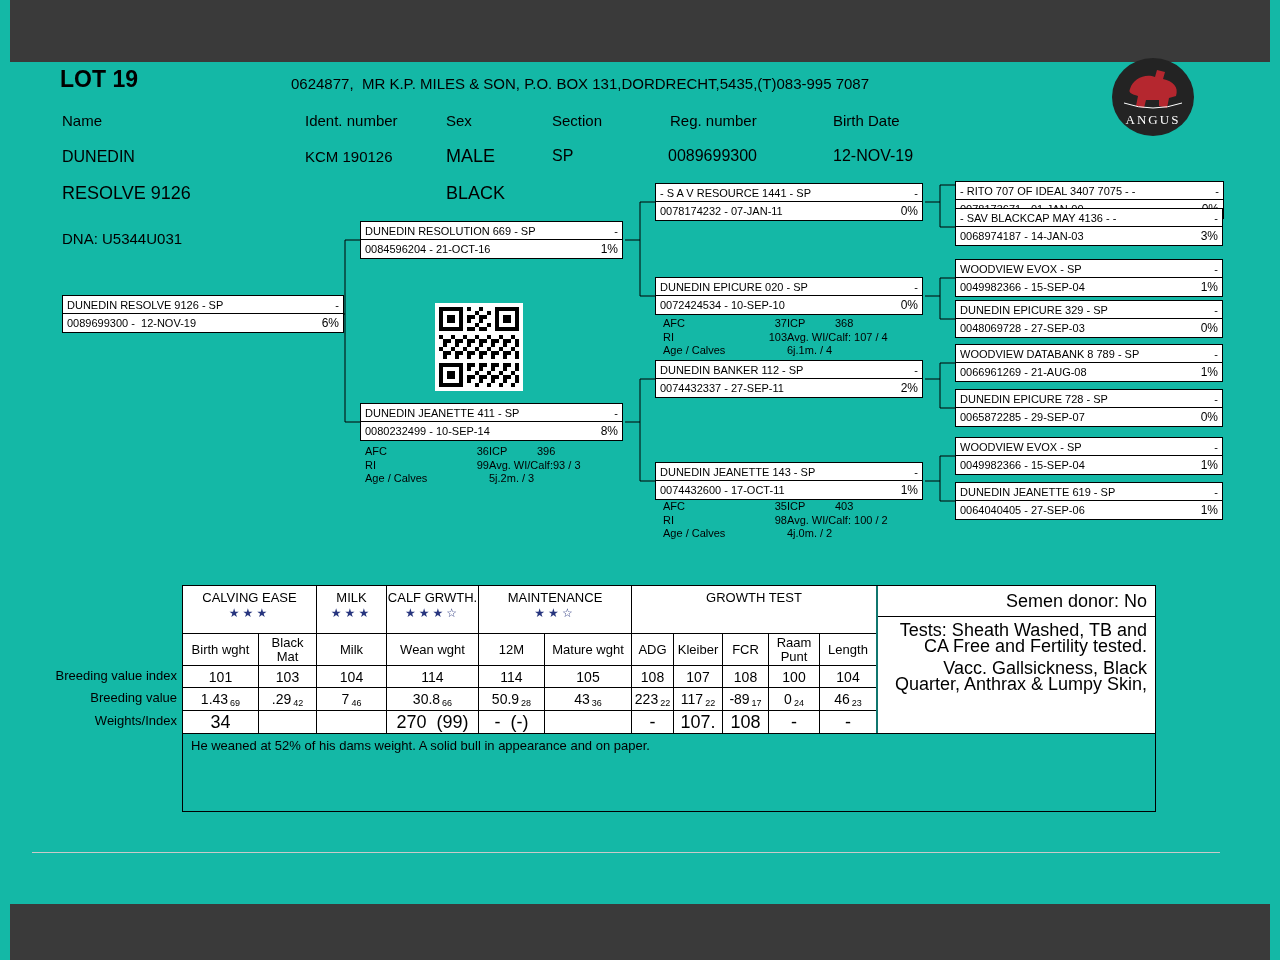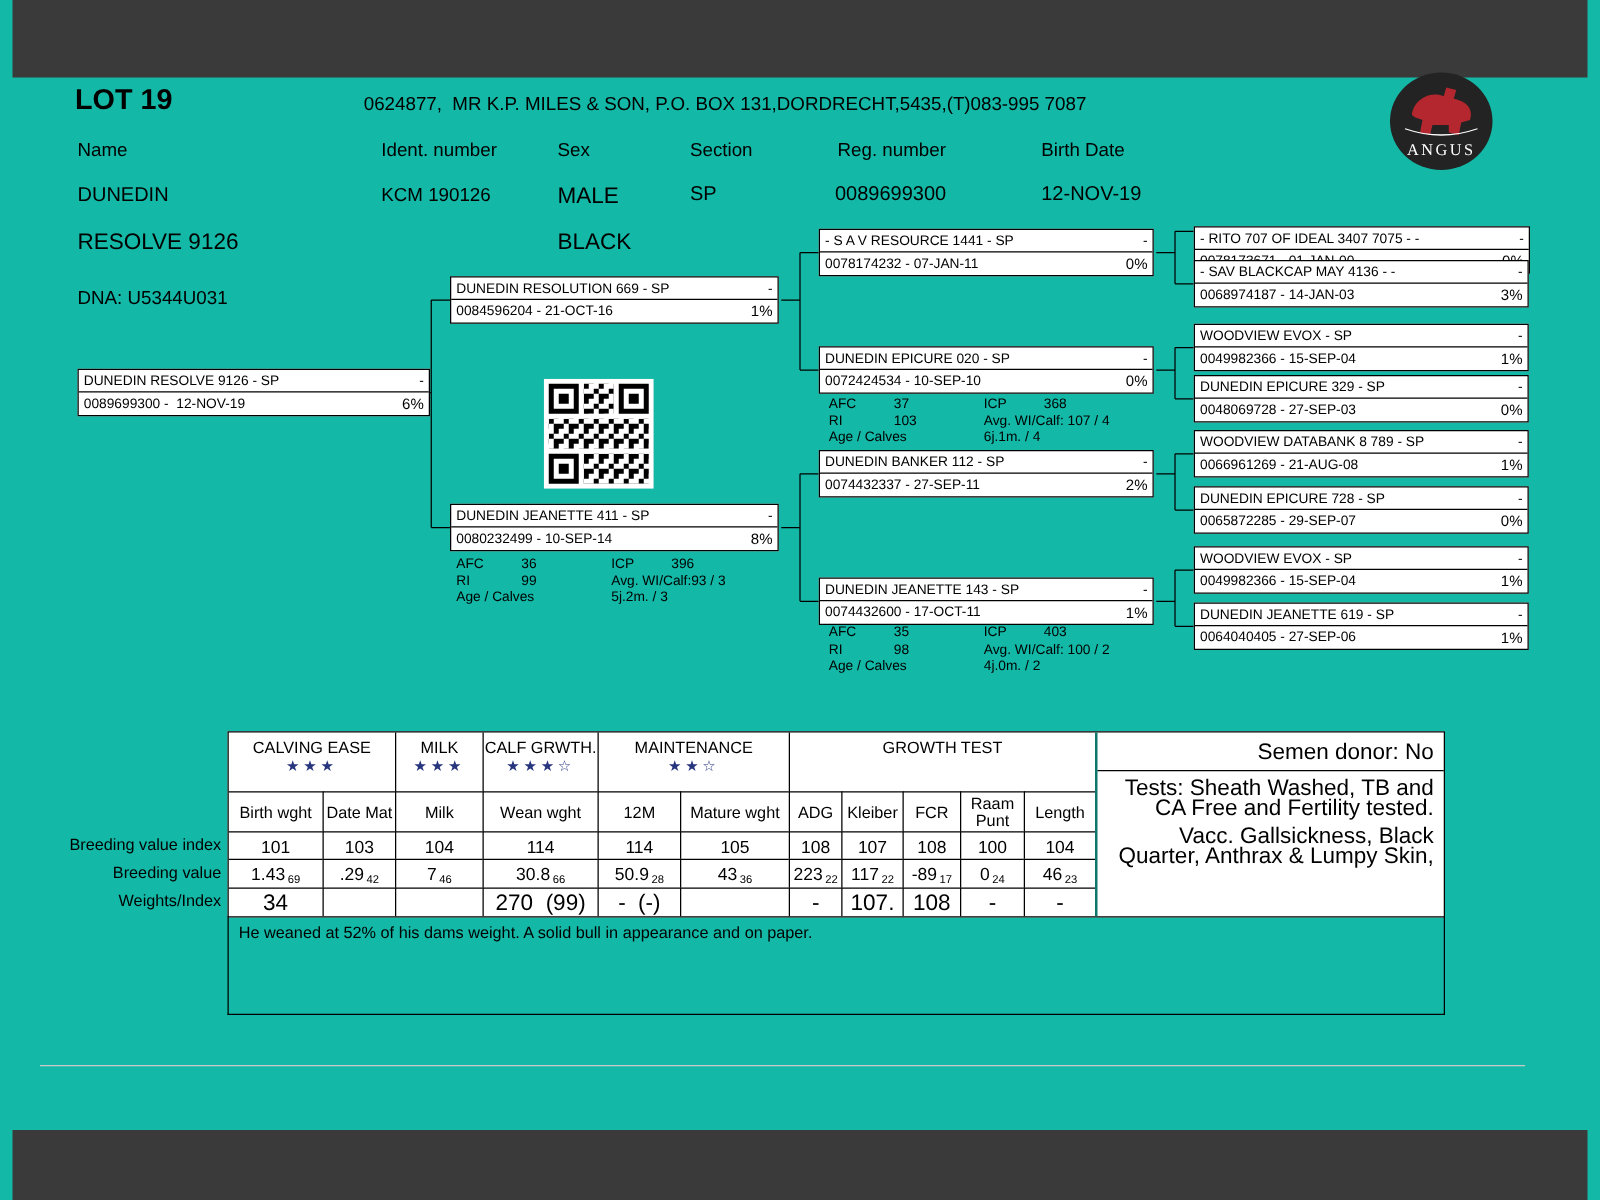"37" .s-v { text-align: none -> right }
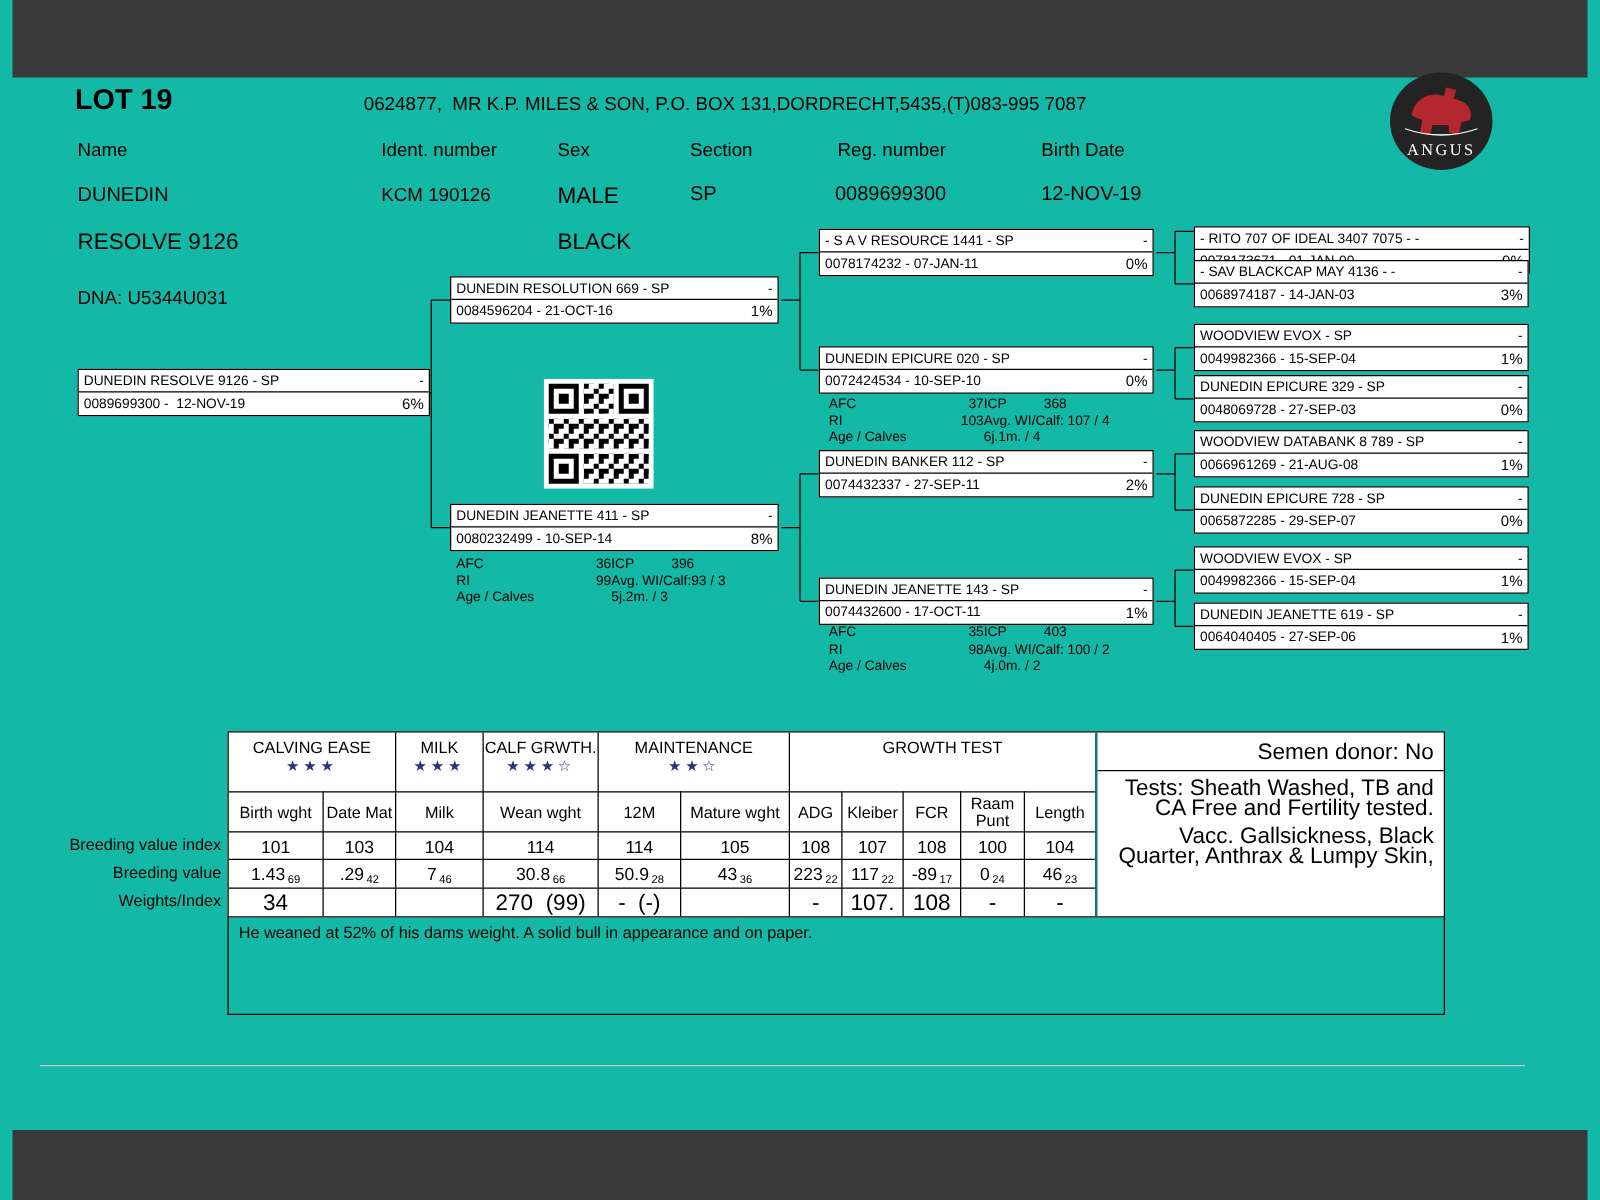"Date Mat" div.tc { text: Date -> Black }
